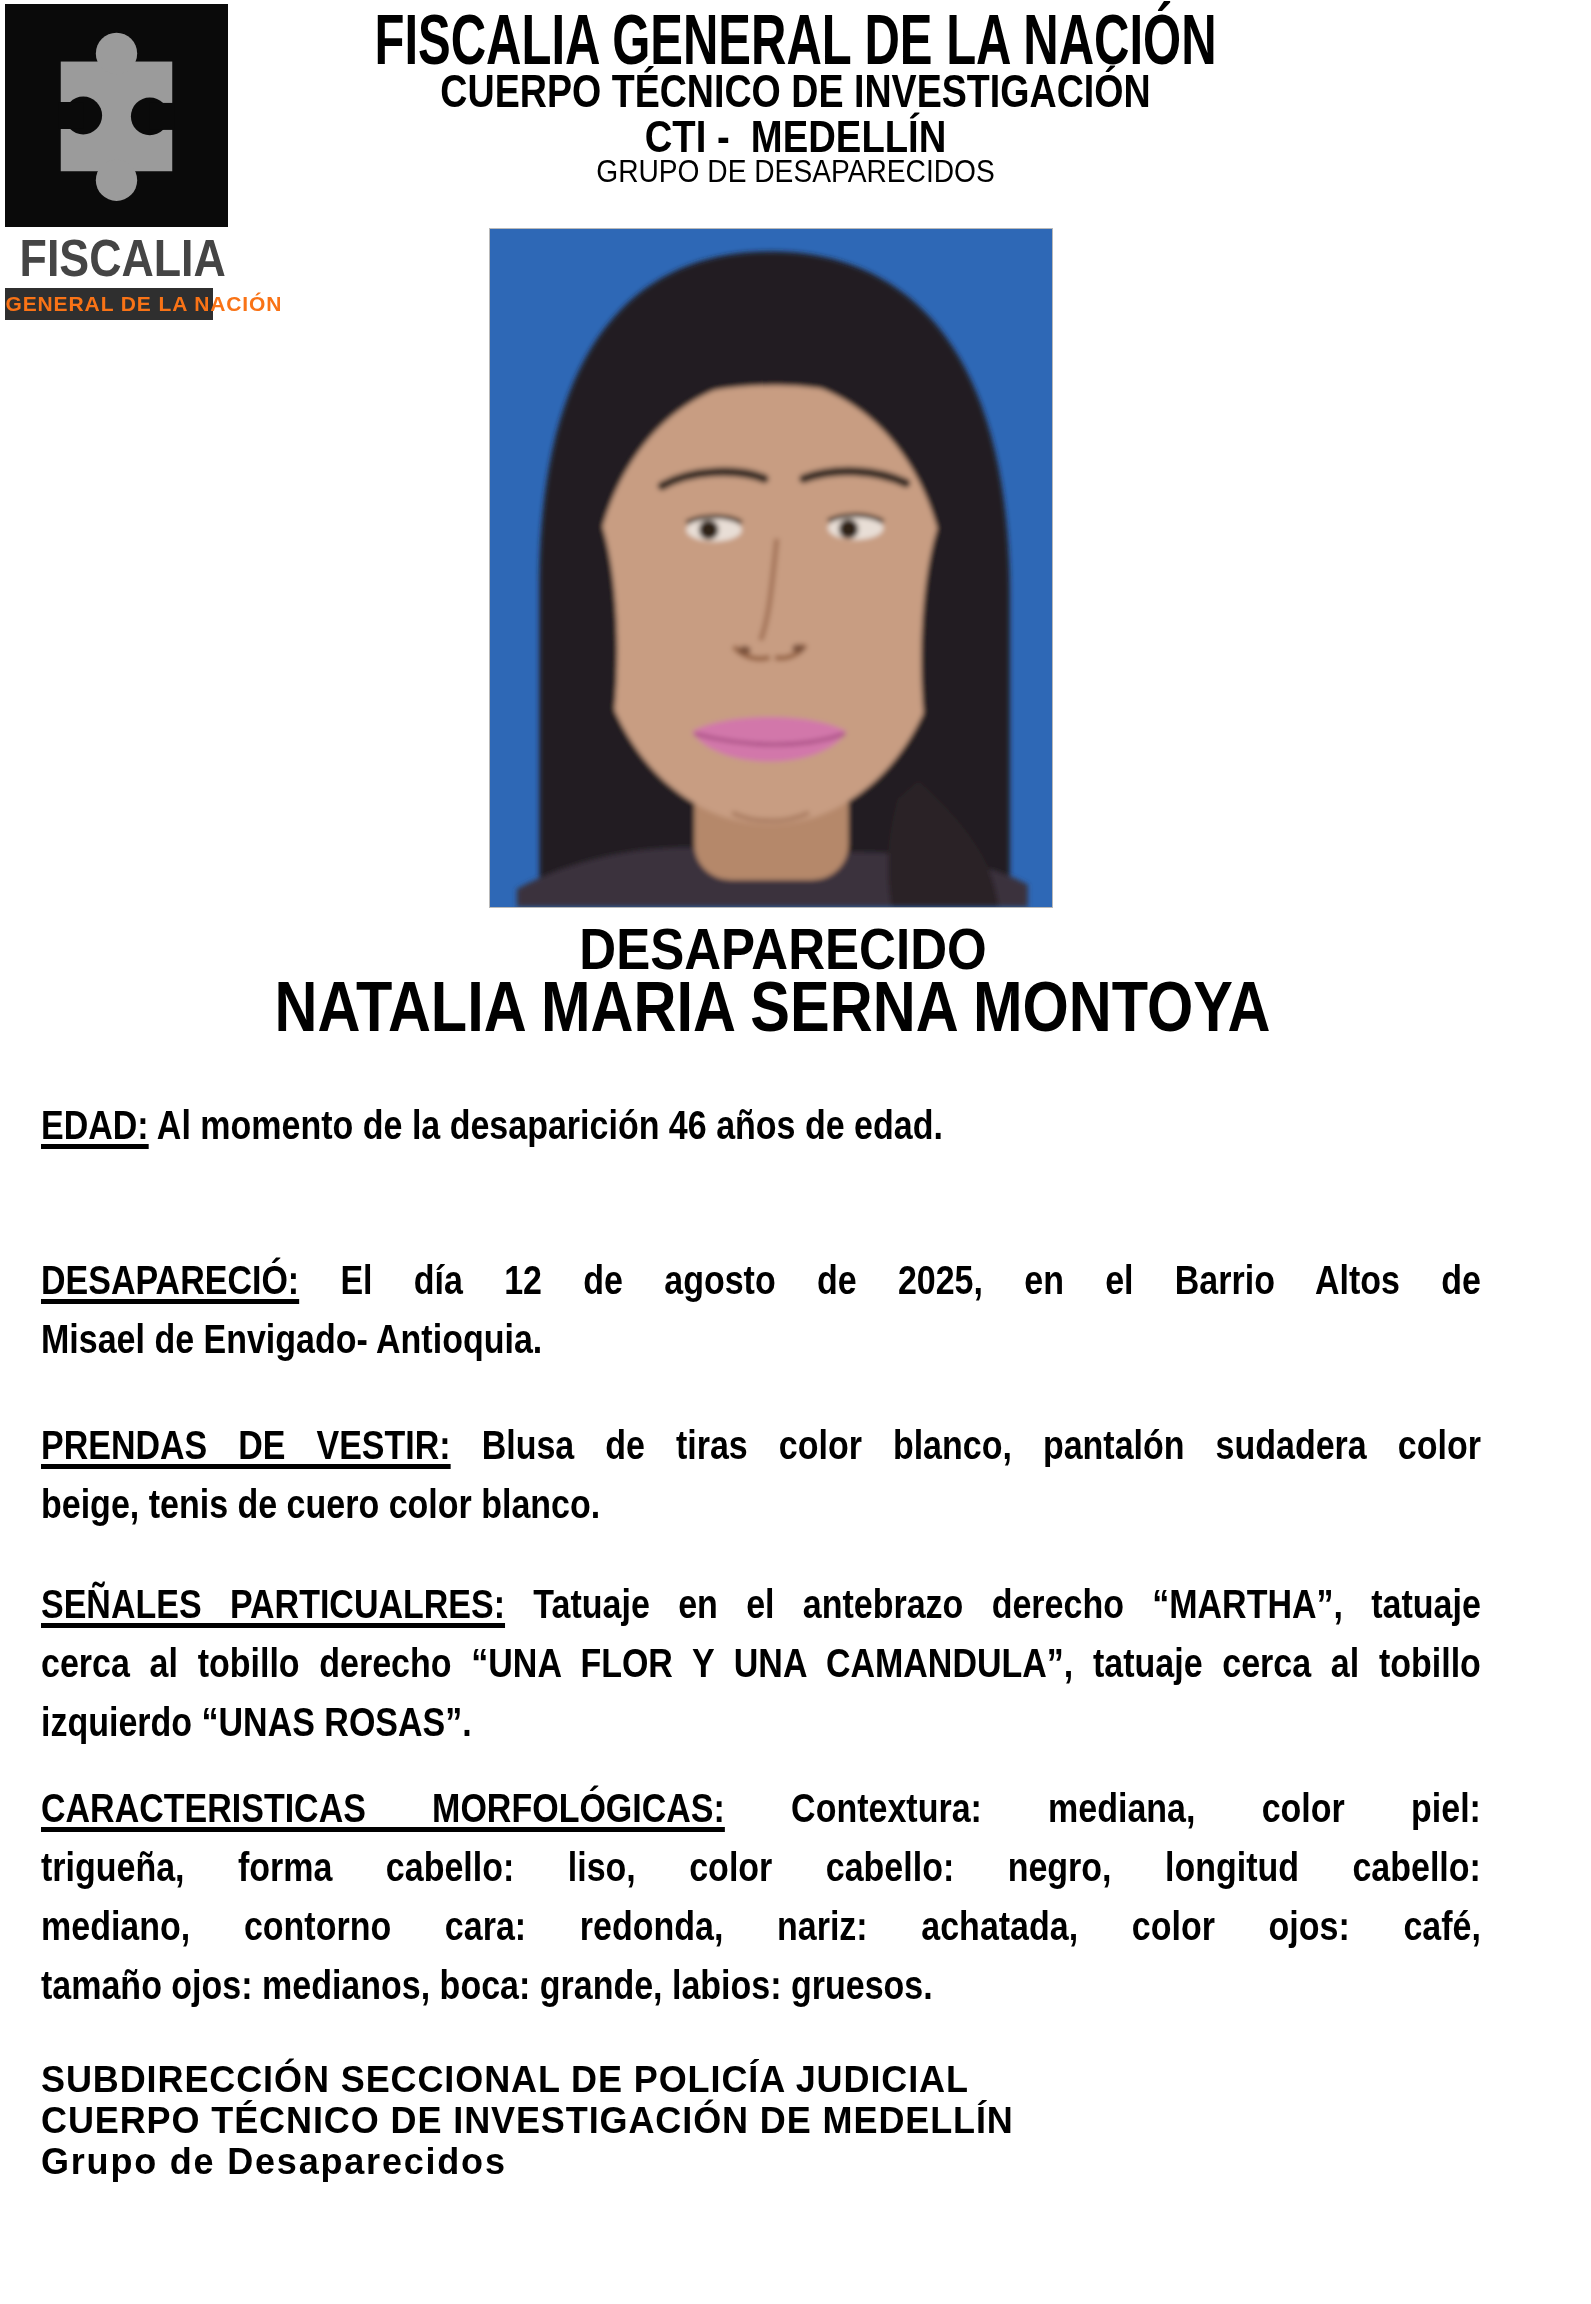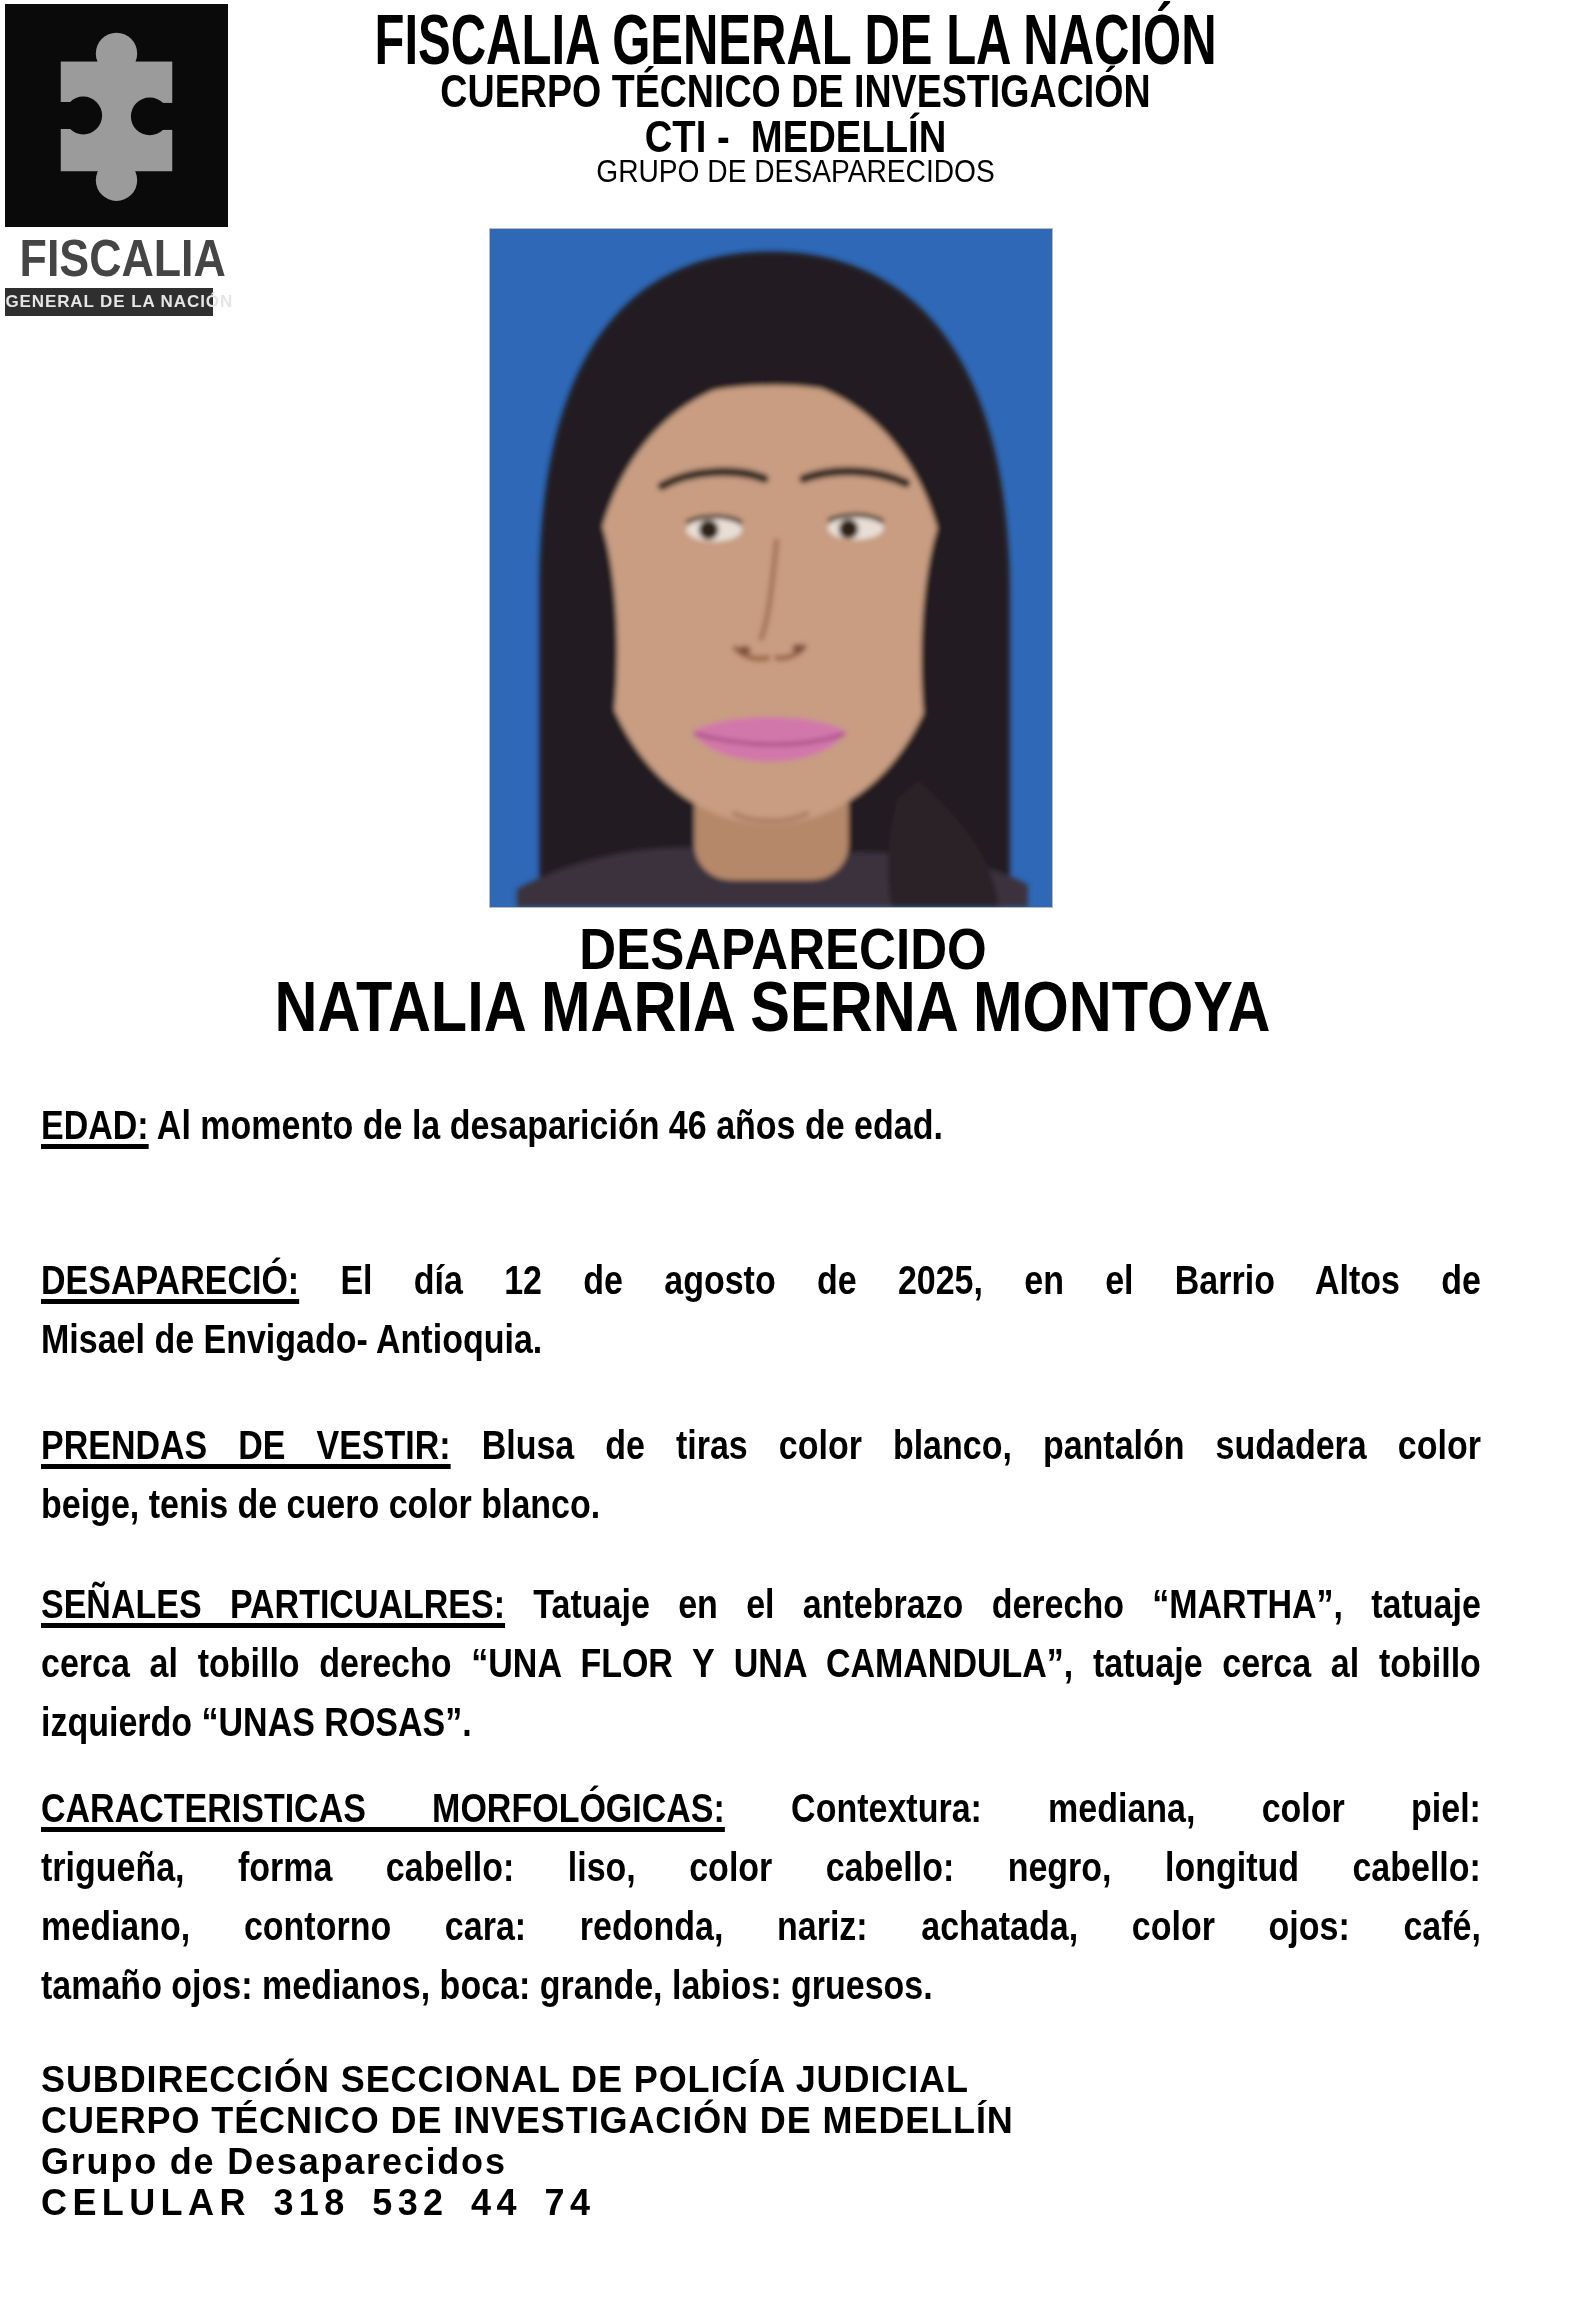"GENERAL DE LA NACIÓN" .logo-tagline { color: #e5e5e5 -> #f97316; font-size: 17px -> 21px }
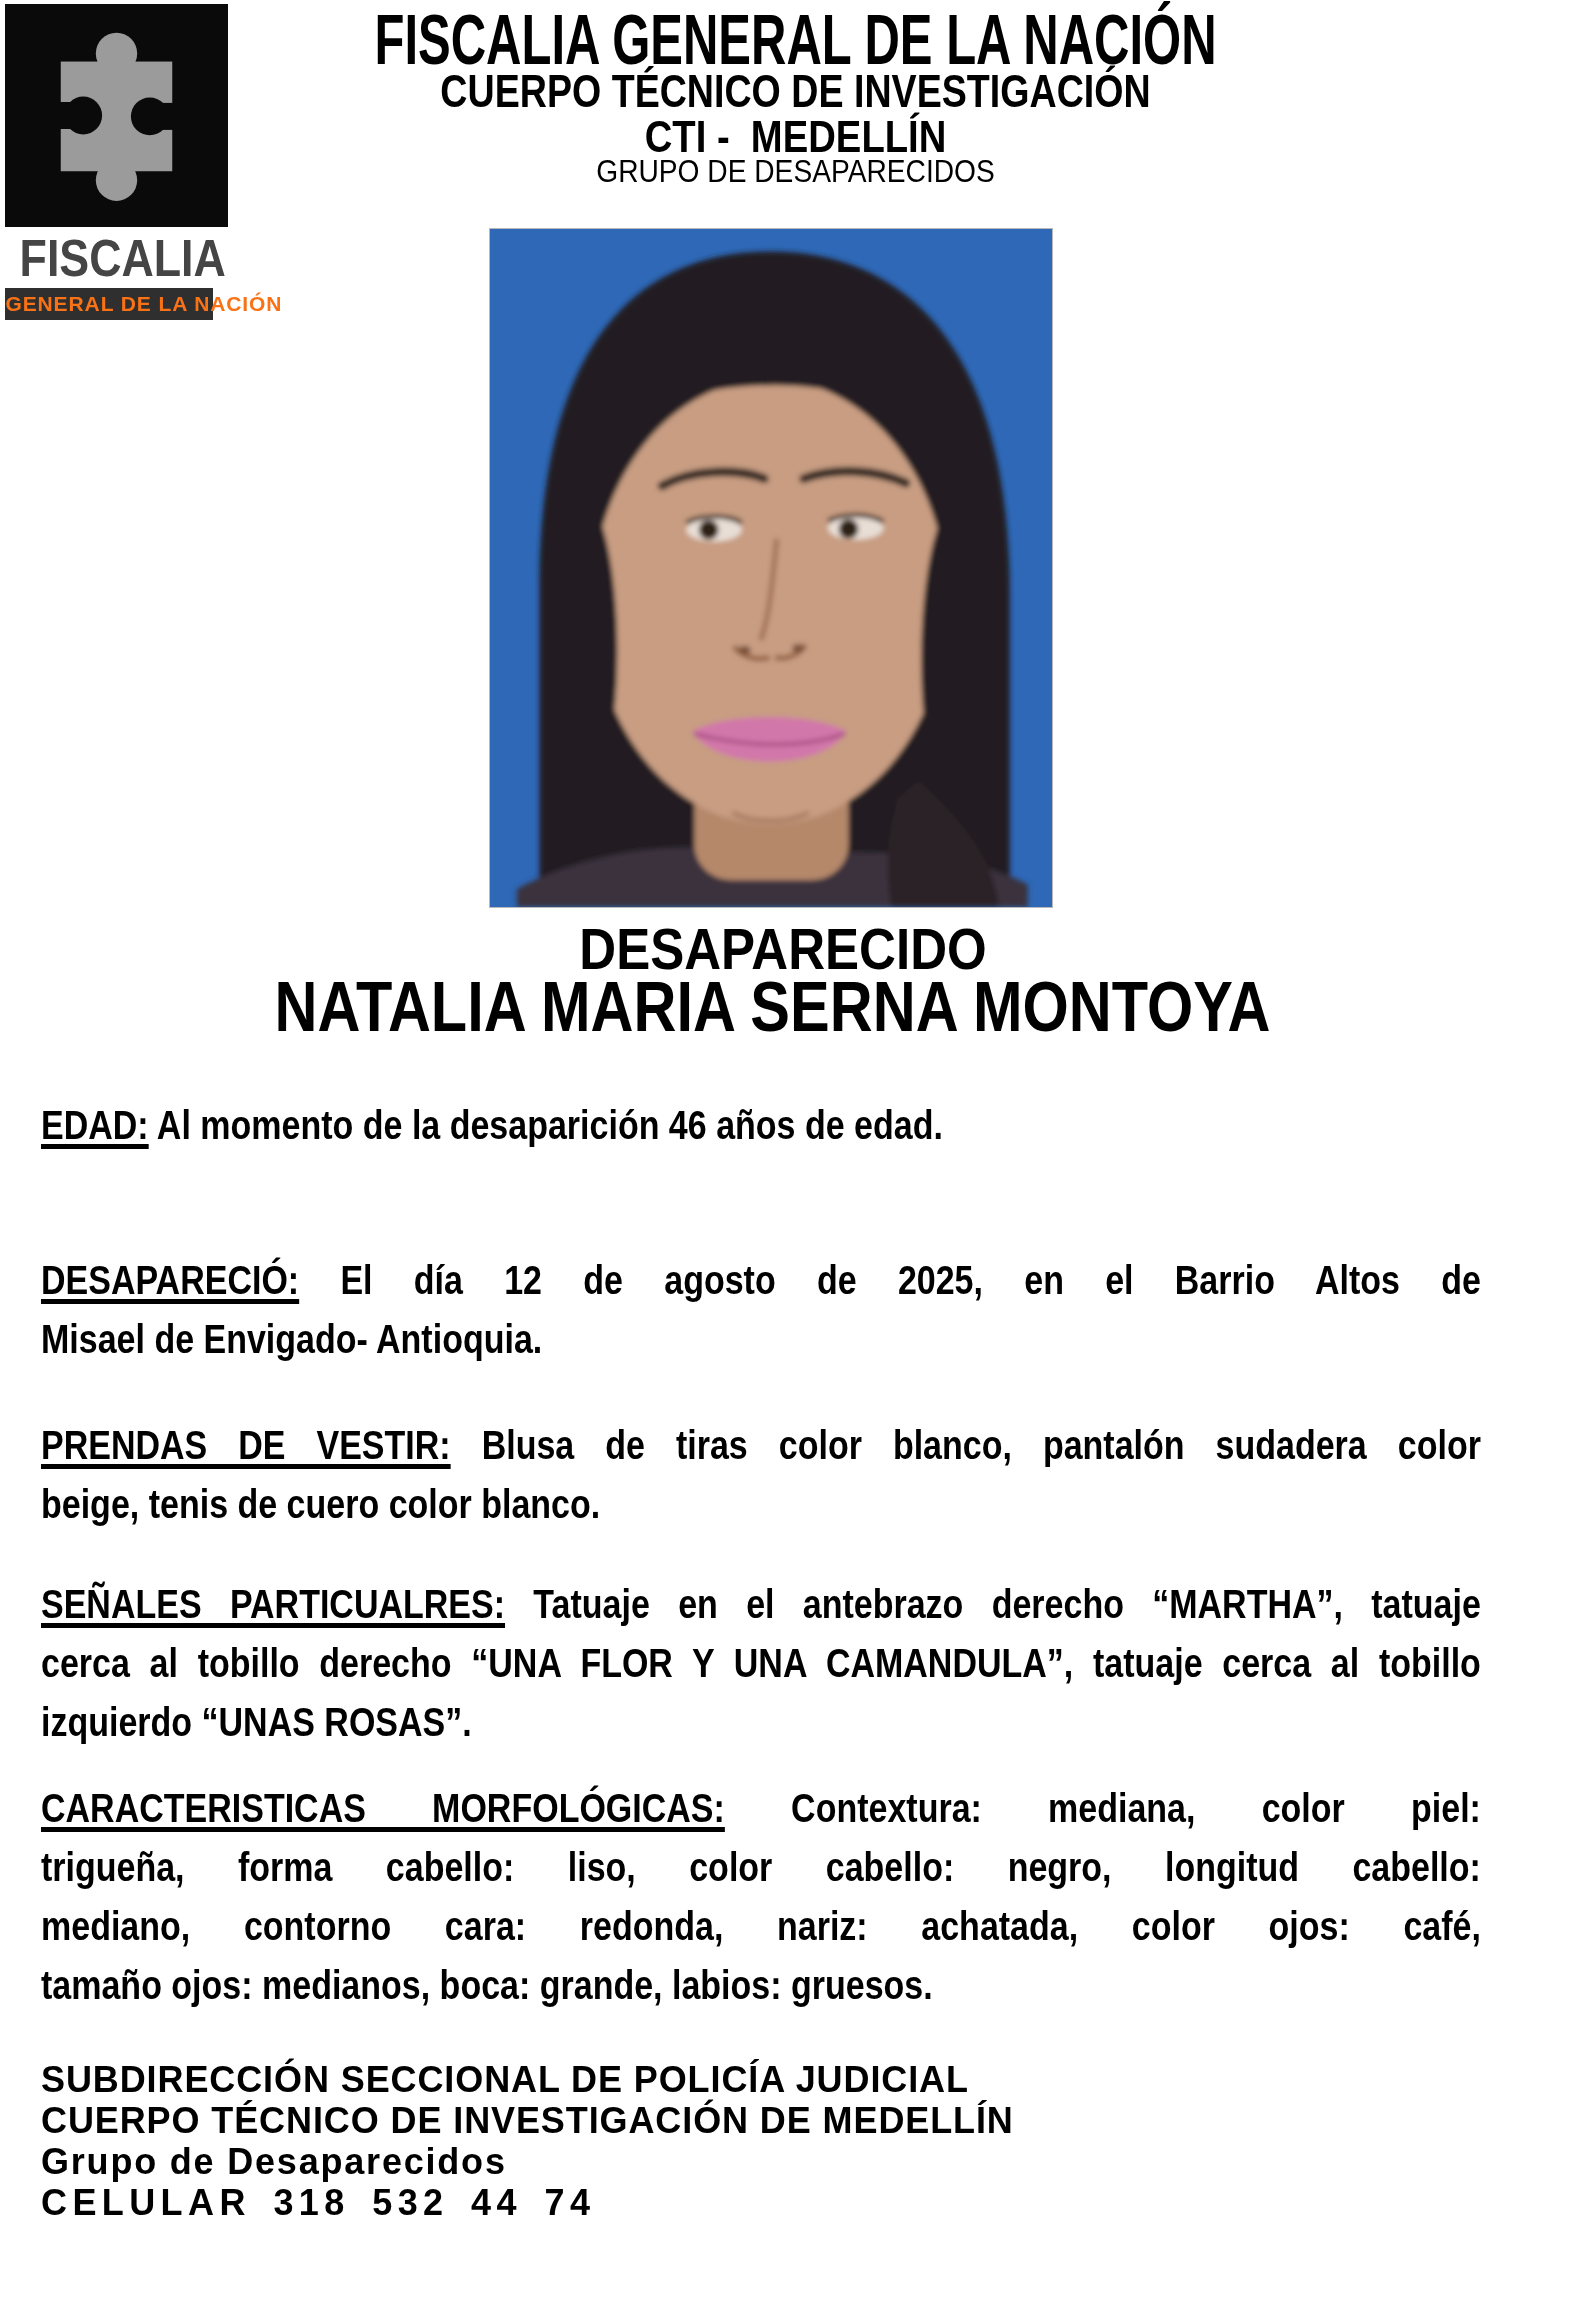"CELULAR 318 532 44 74" div.f-ls6 { html: <div>CELULAR 318 532 44 74</div> -> none }
